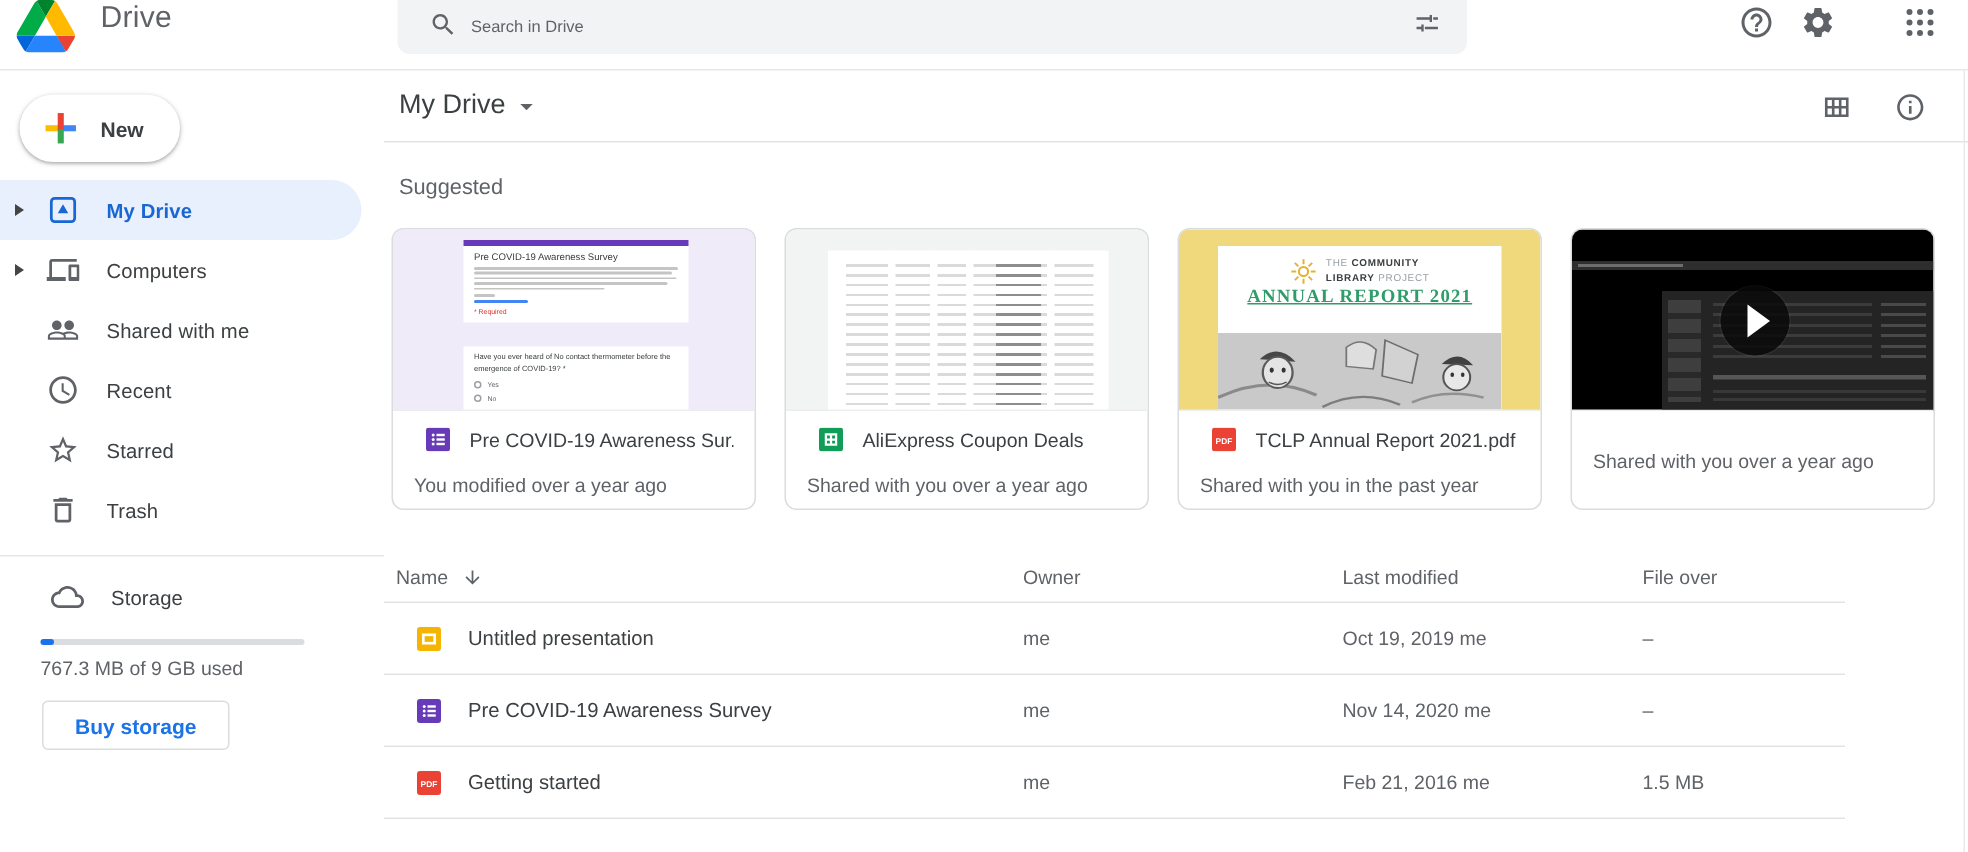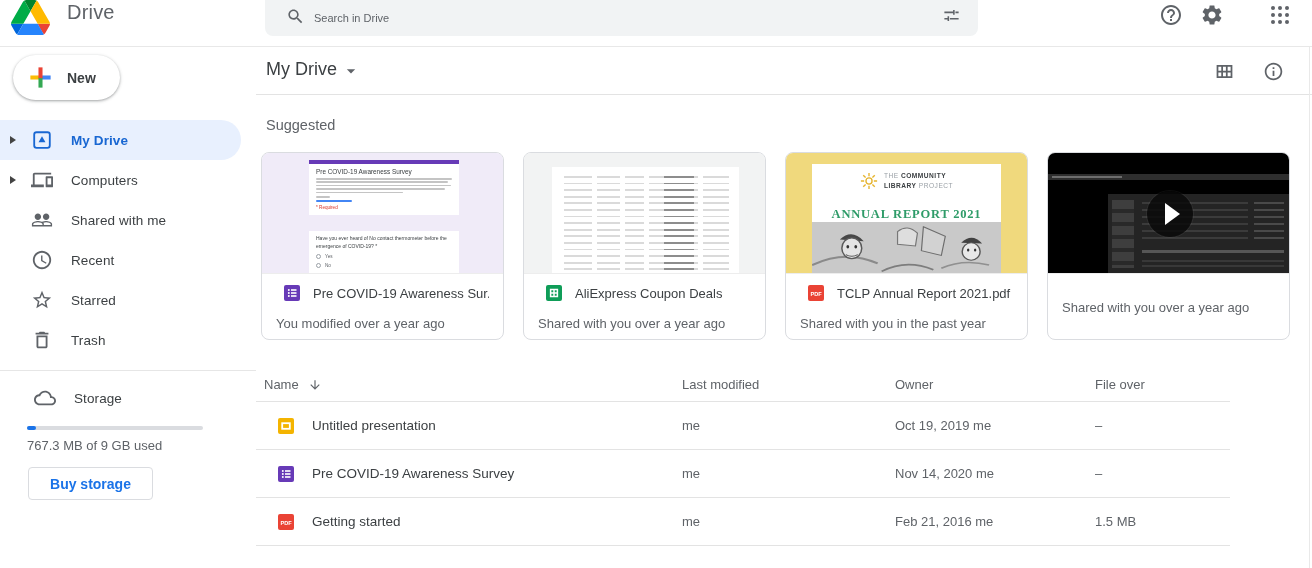"New" .new-btn { top: 8px -> 16px }
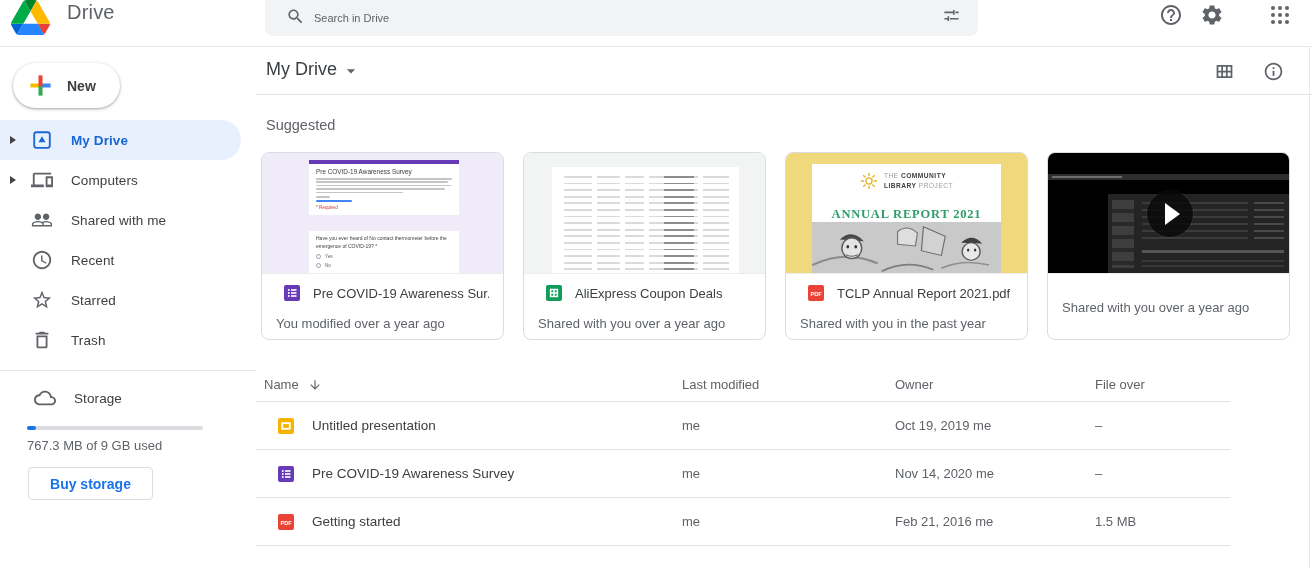"ANNUAL REPORT 2021" .pdf-title { margin-top: 17px -> 0; text-decoration: none -> underline }
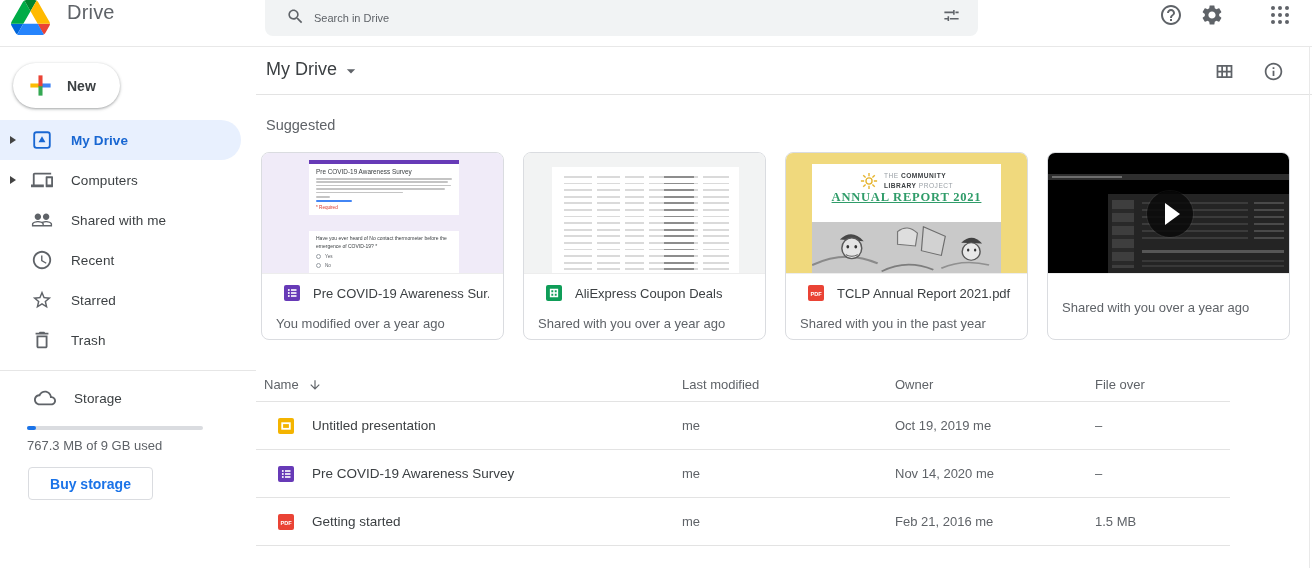"Last modified" div { order: before "Owner" -> after "Owner" }
